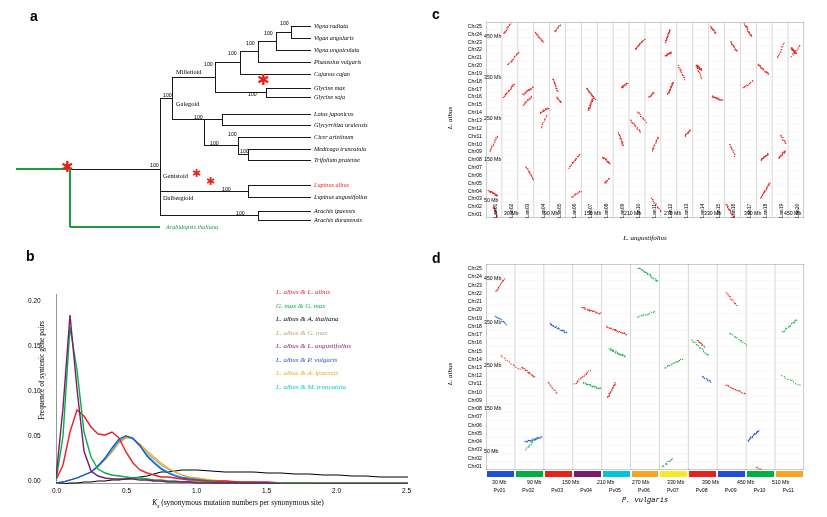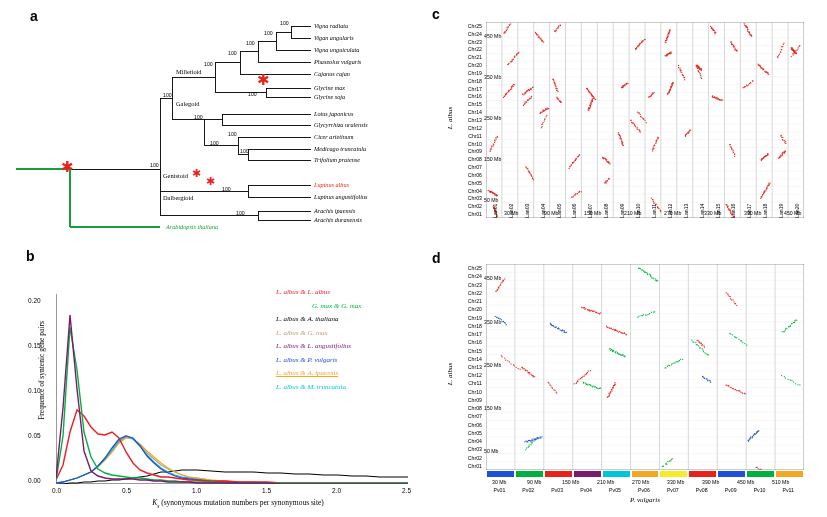"L. angustifolius" div.axtitle { html: none -> <div>L. angustifolius</div> }
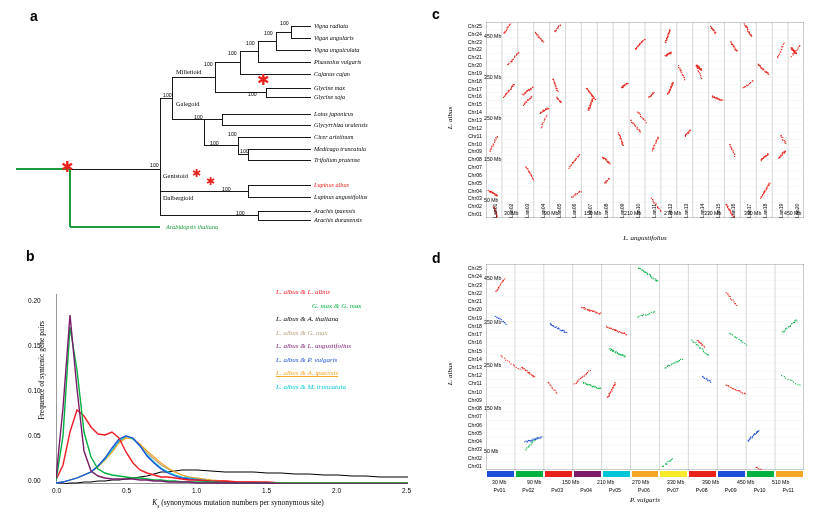"G. max & G. max" div.legend-item { margin-left: 36px -> none }
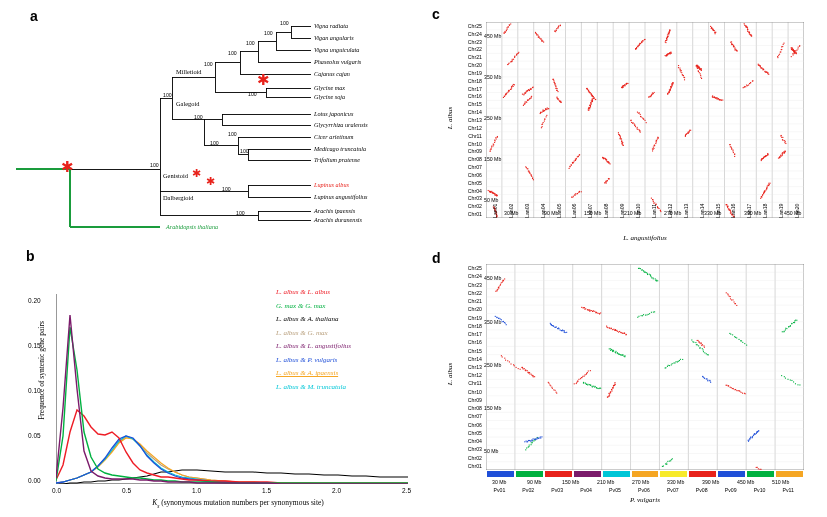"L. albus & A. ipaensis" div.legend-item { text-decoration: underline -> none }
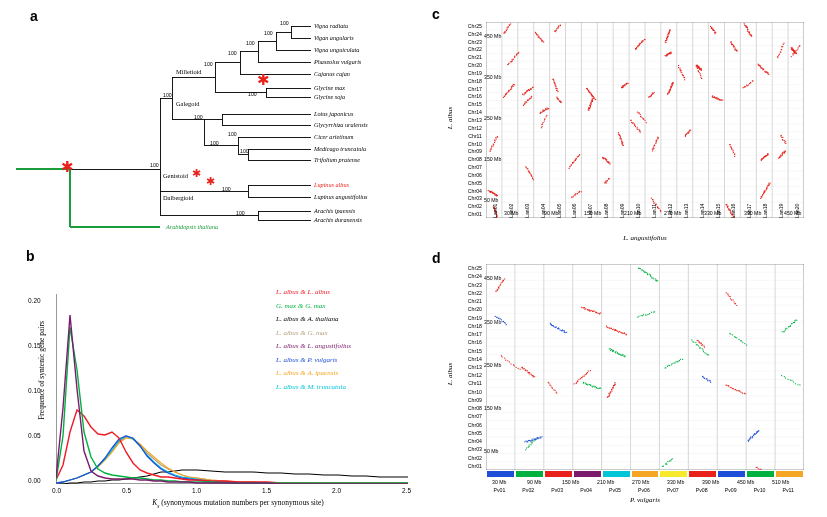"P. vulgaris" div.axtitle { font-family: none -> Liberation Mono, monospace }
